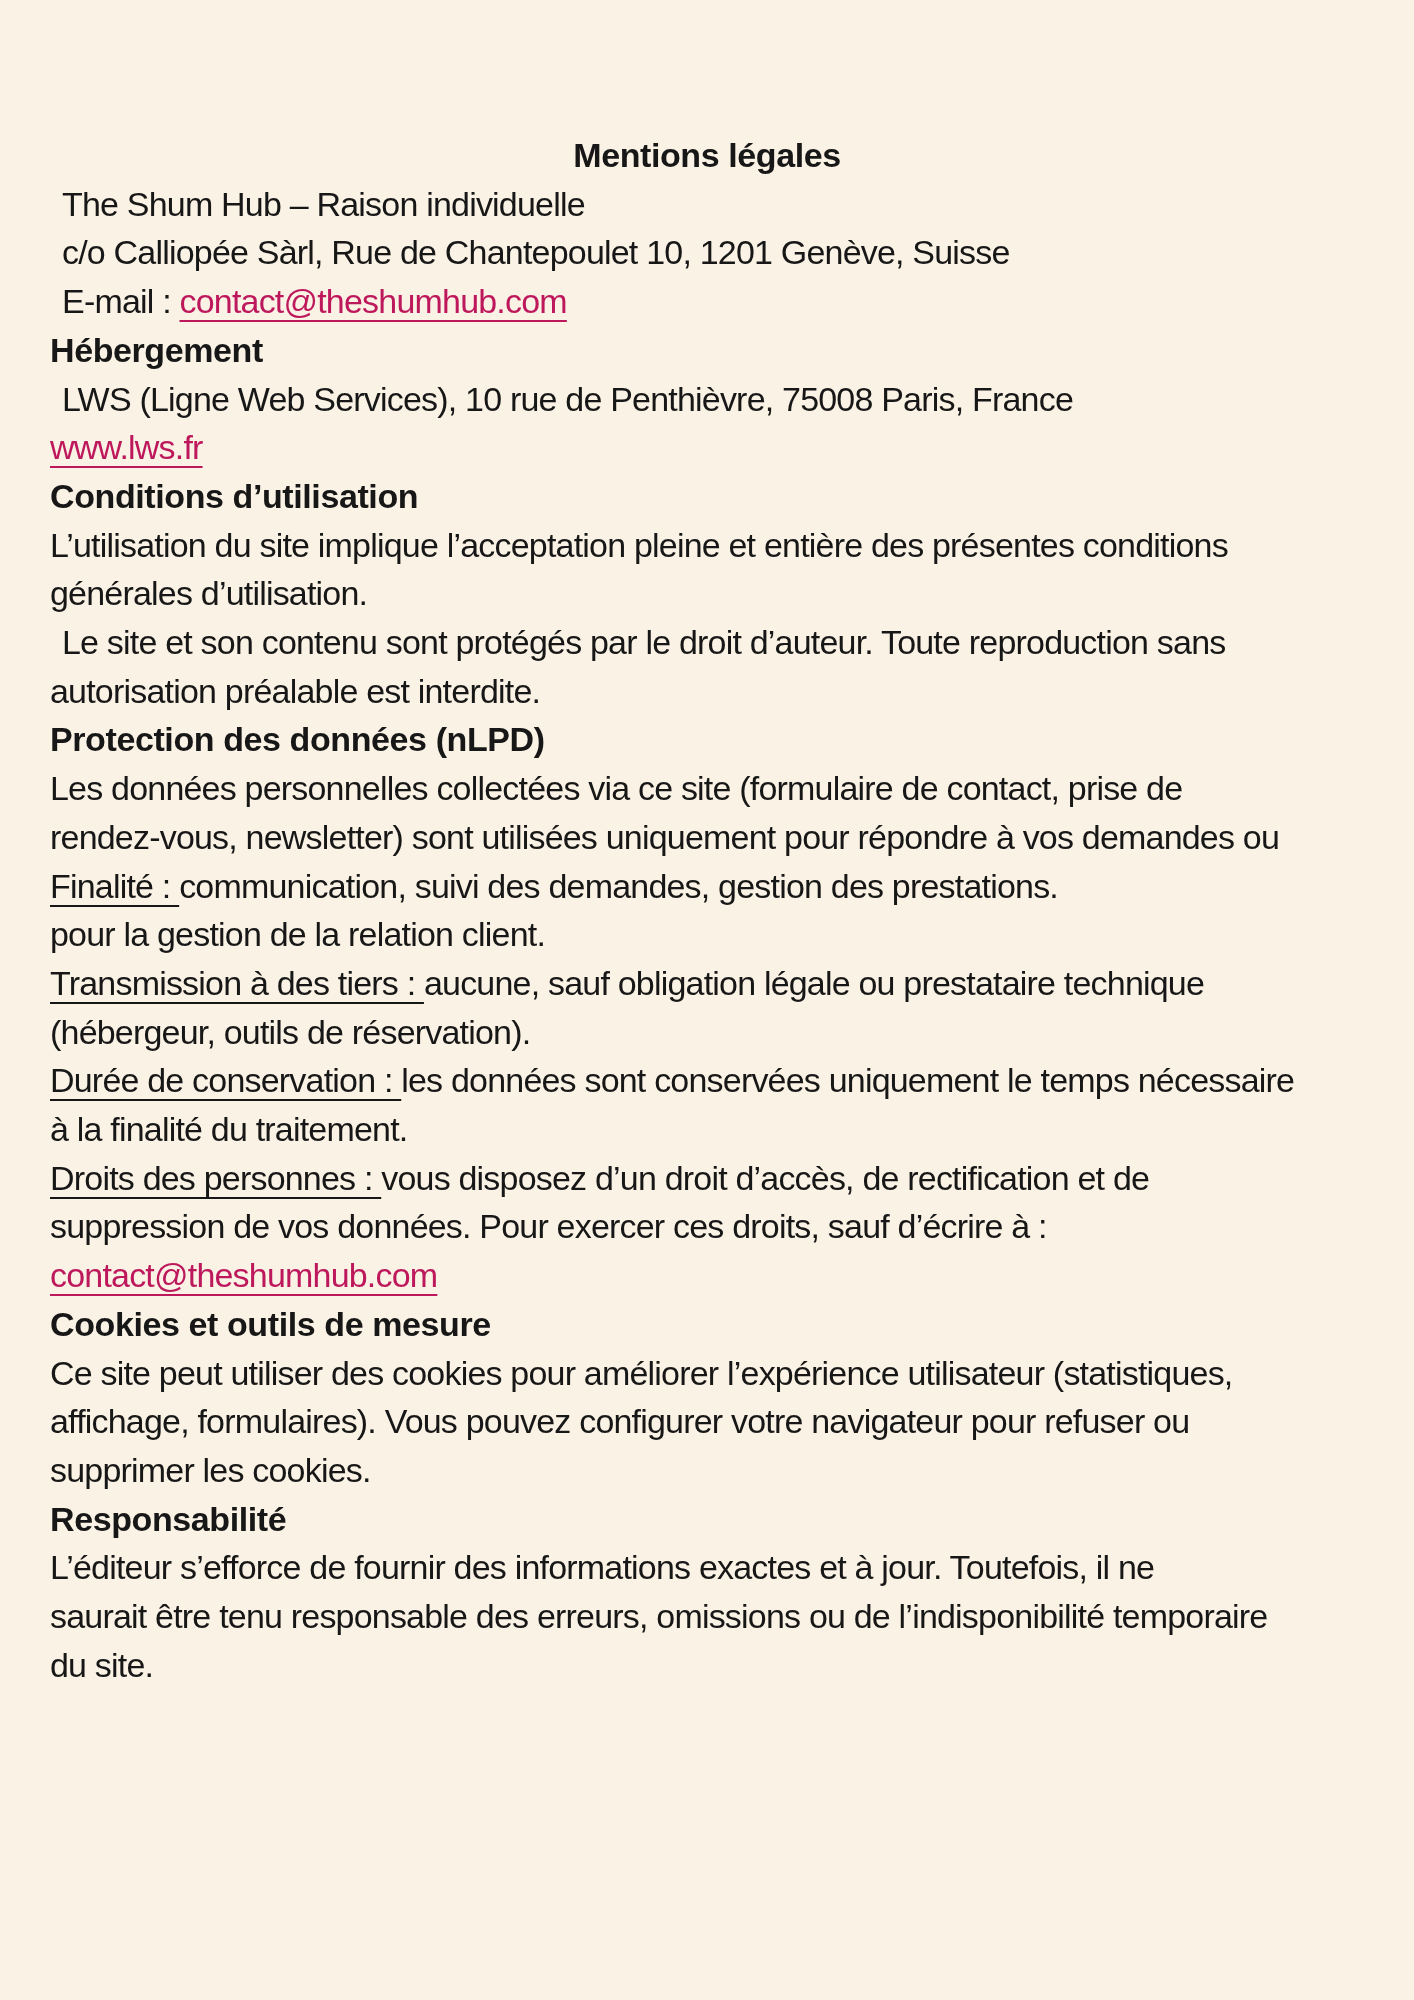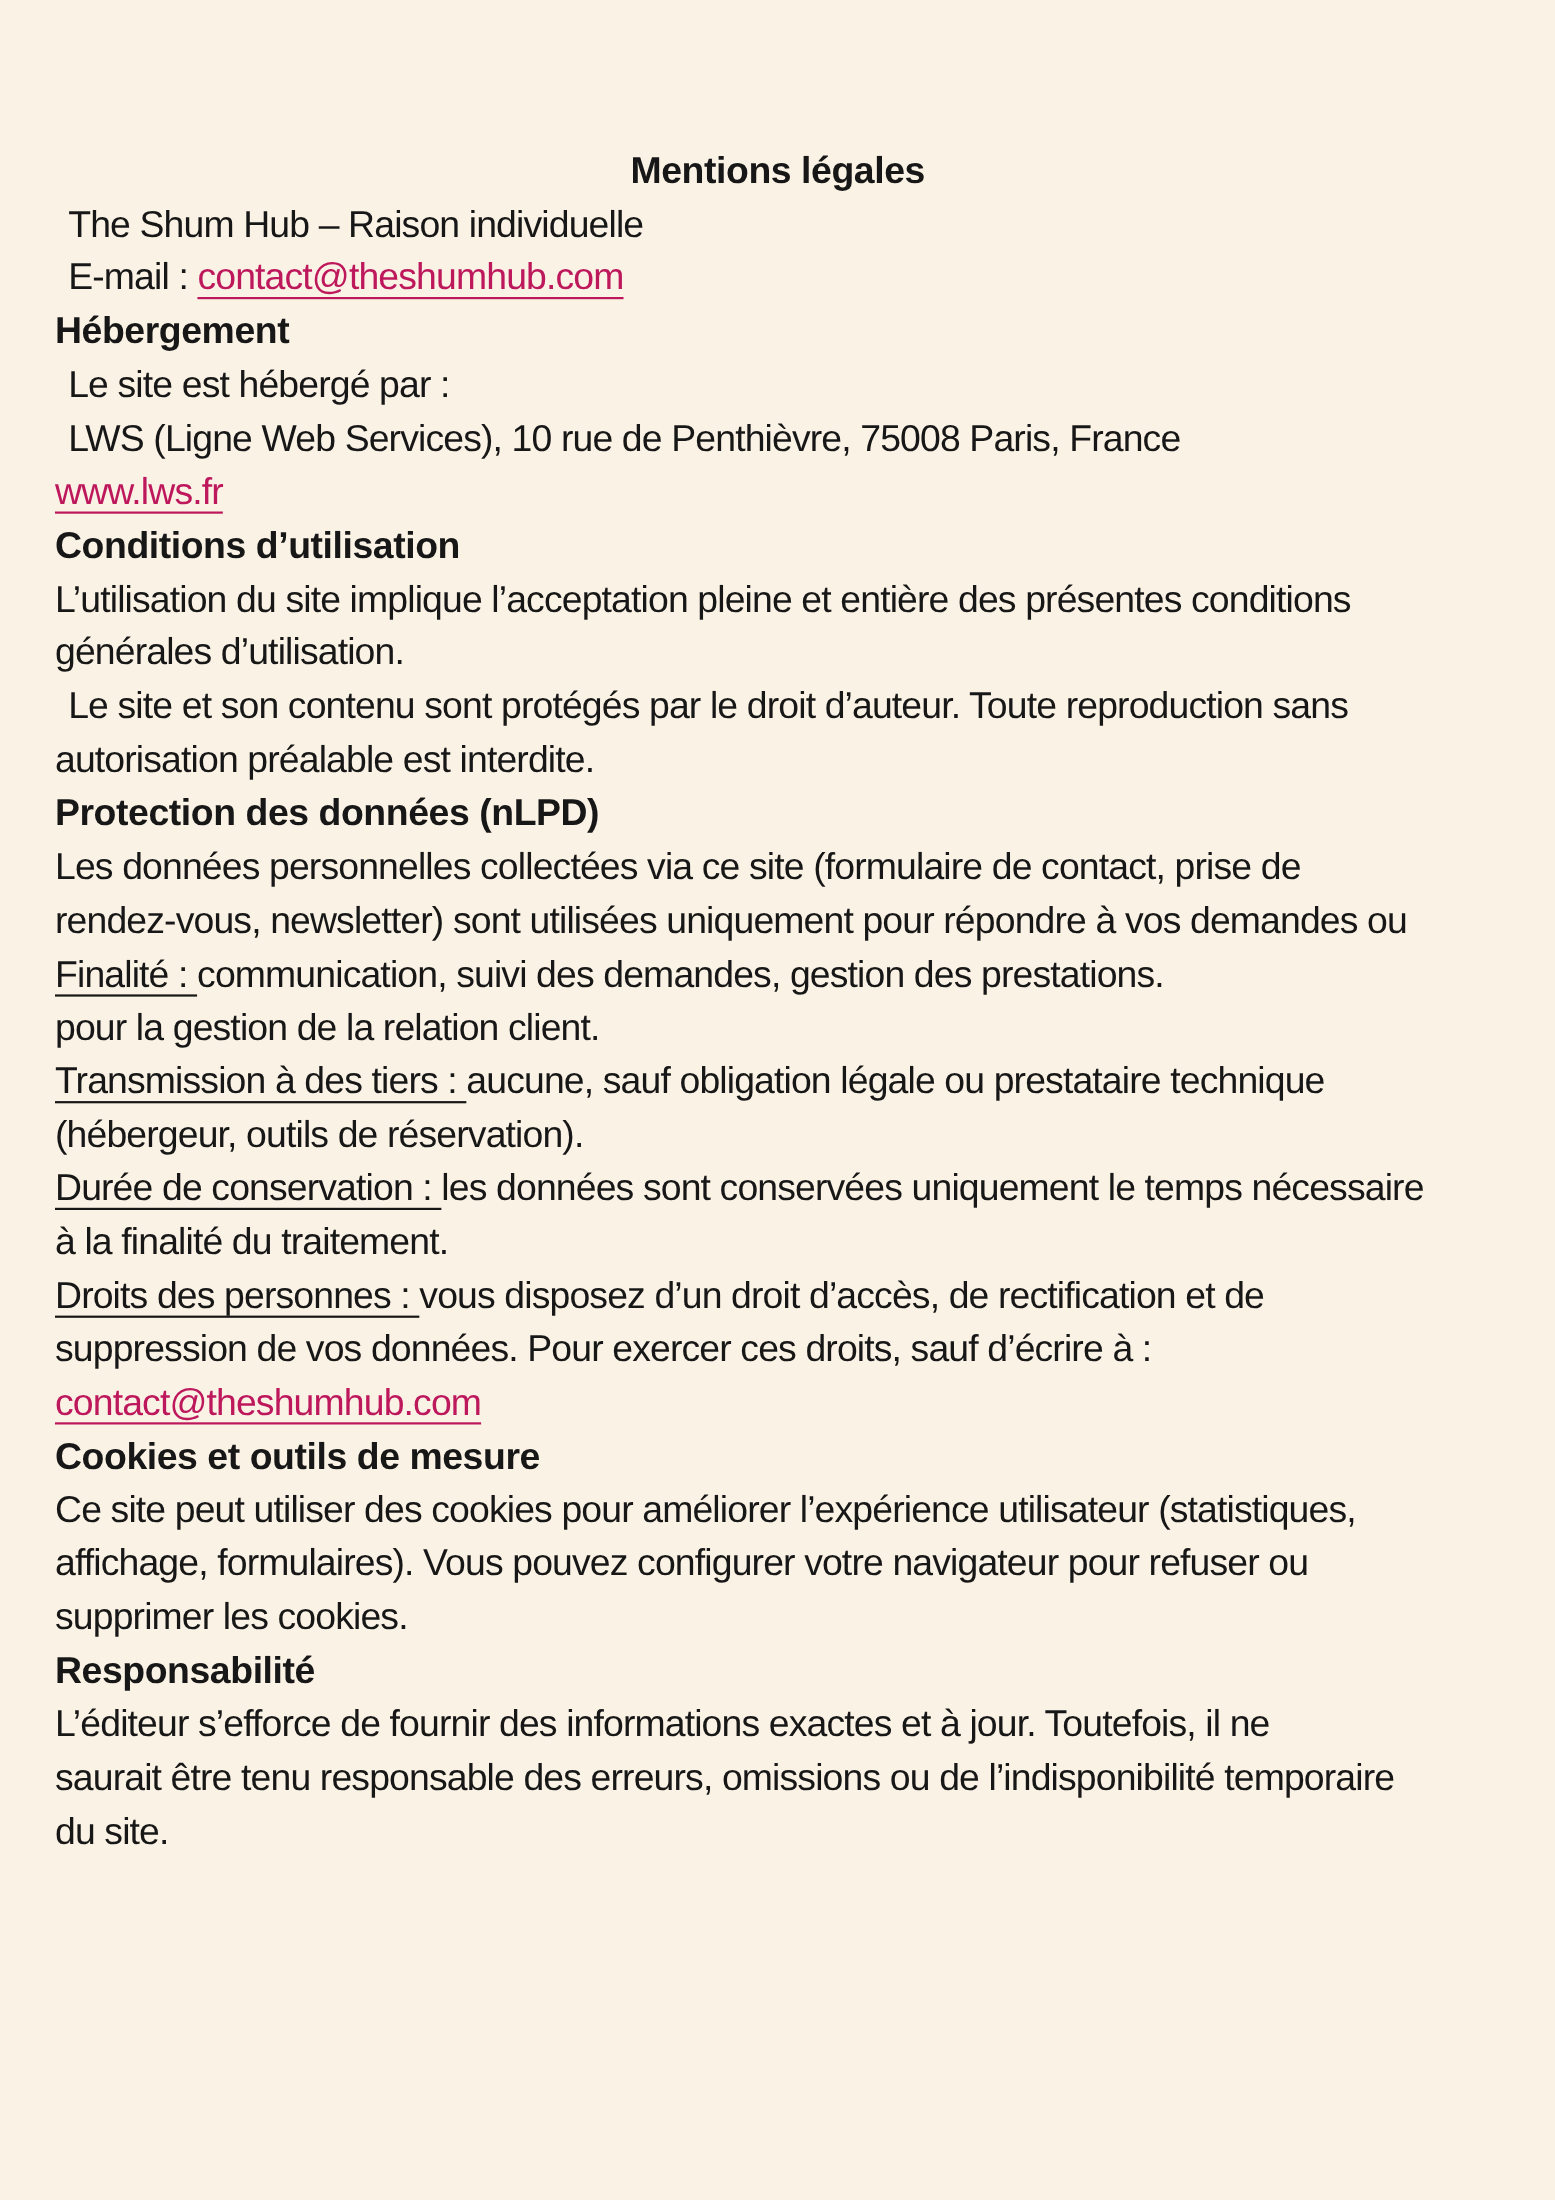"c/o Calliopée Sàrl, Rue de" div.line { html: none -> <div>c/o Calliopée Sàrl, Rue de Chantepoulet 10, 1201 Genève, Suisse</div> }
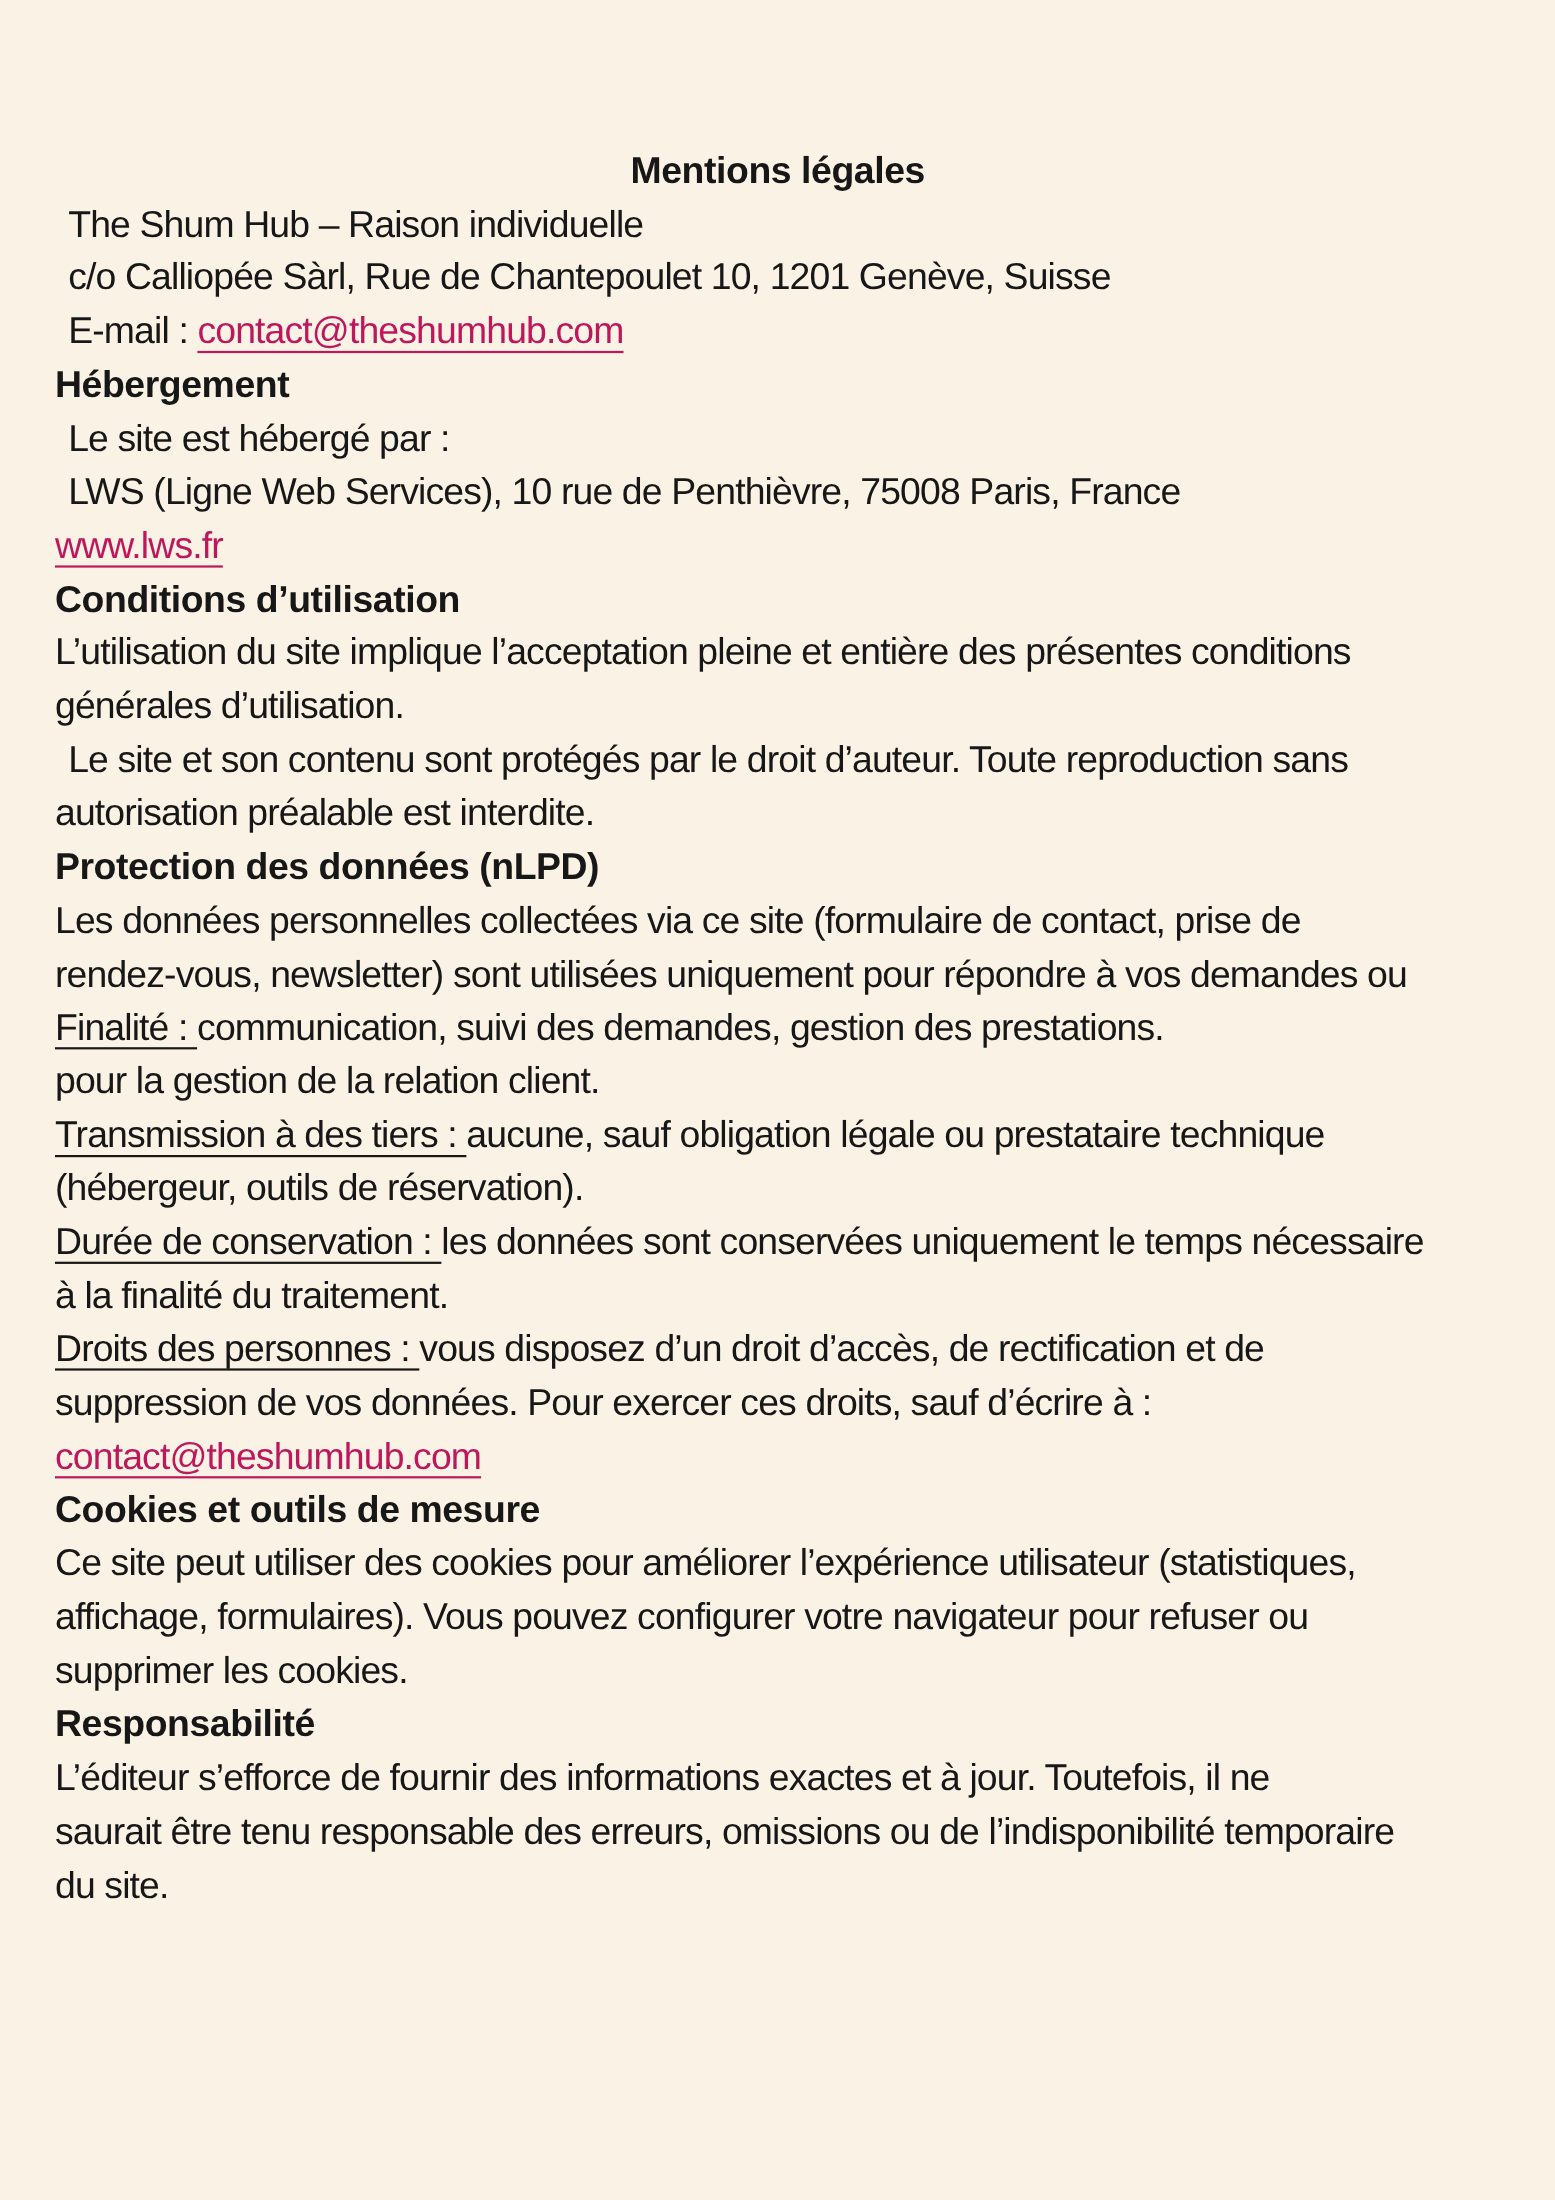"Le site est hébergé par" div.line { html: <div>Le site est hébergé par :</div> -> none }
